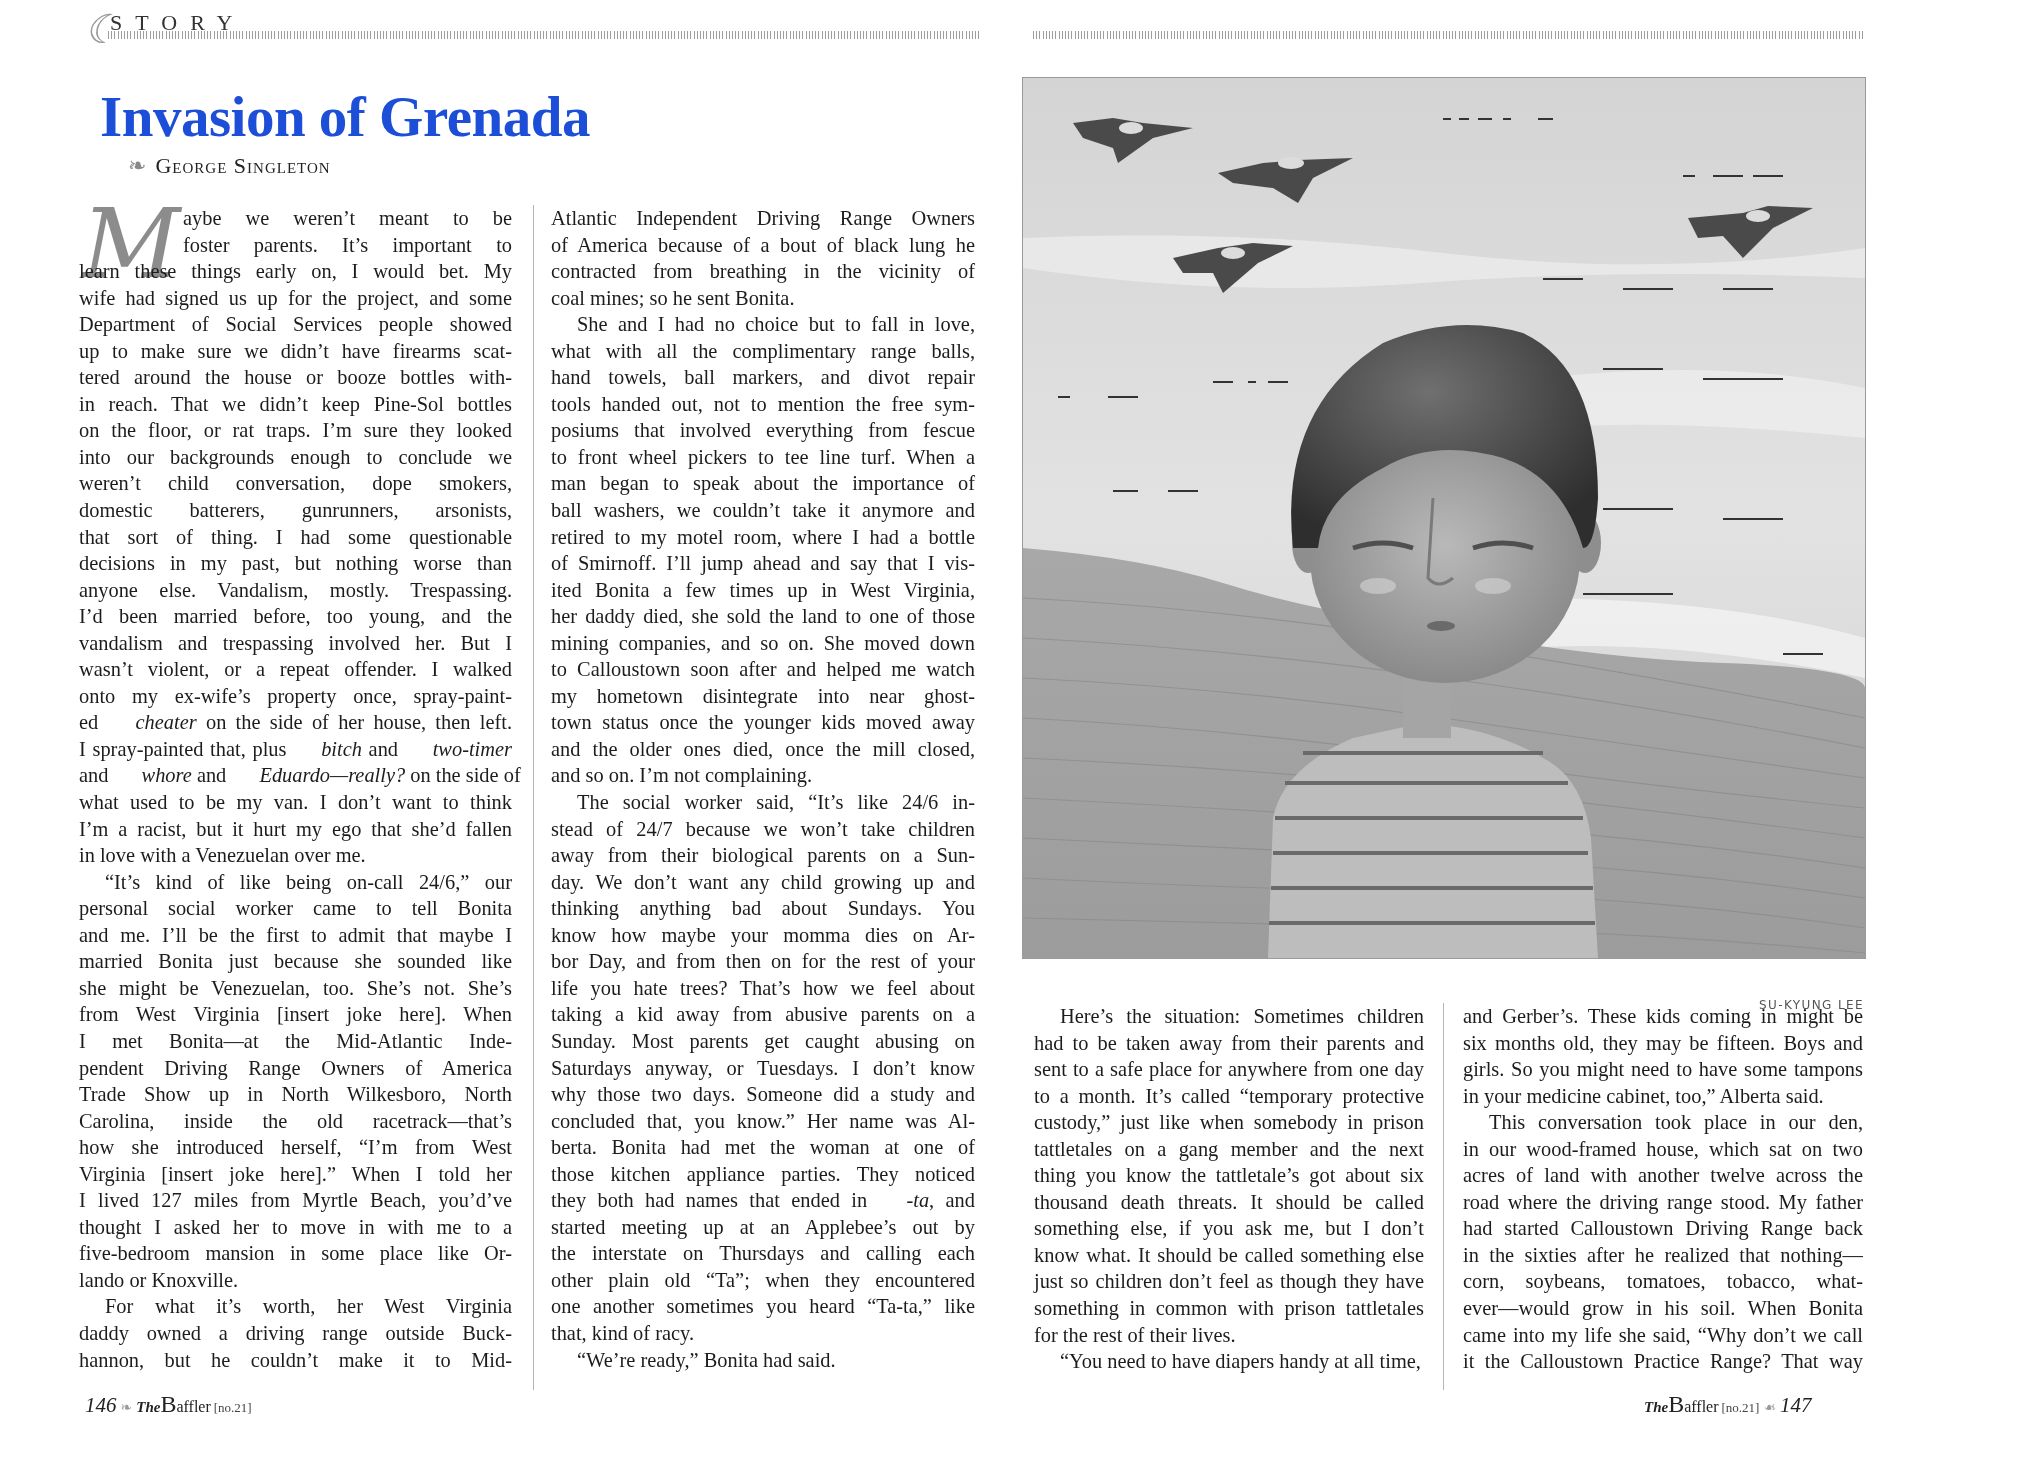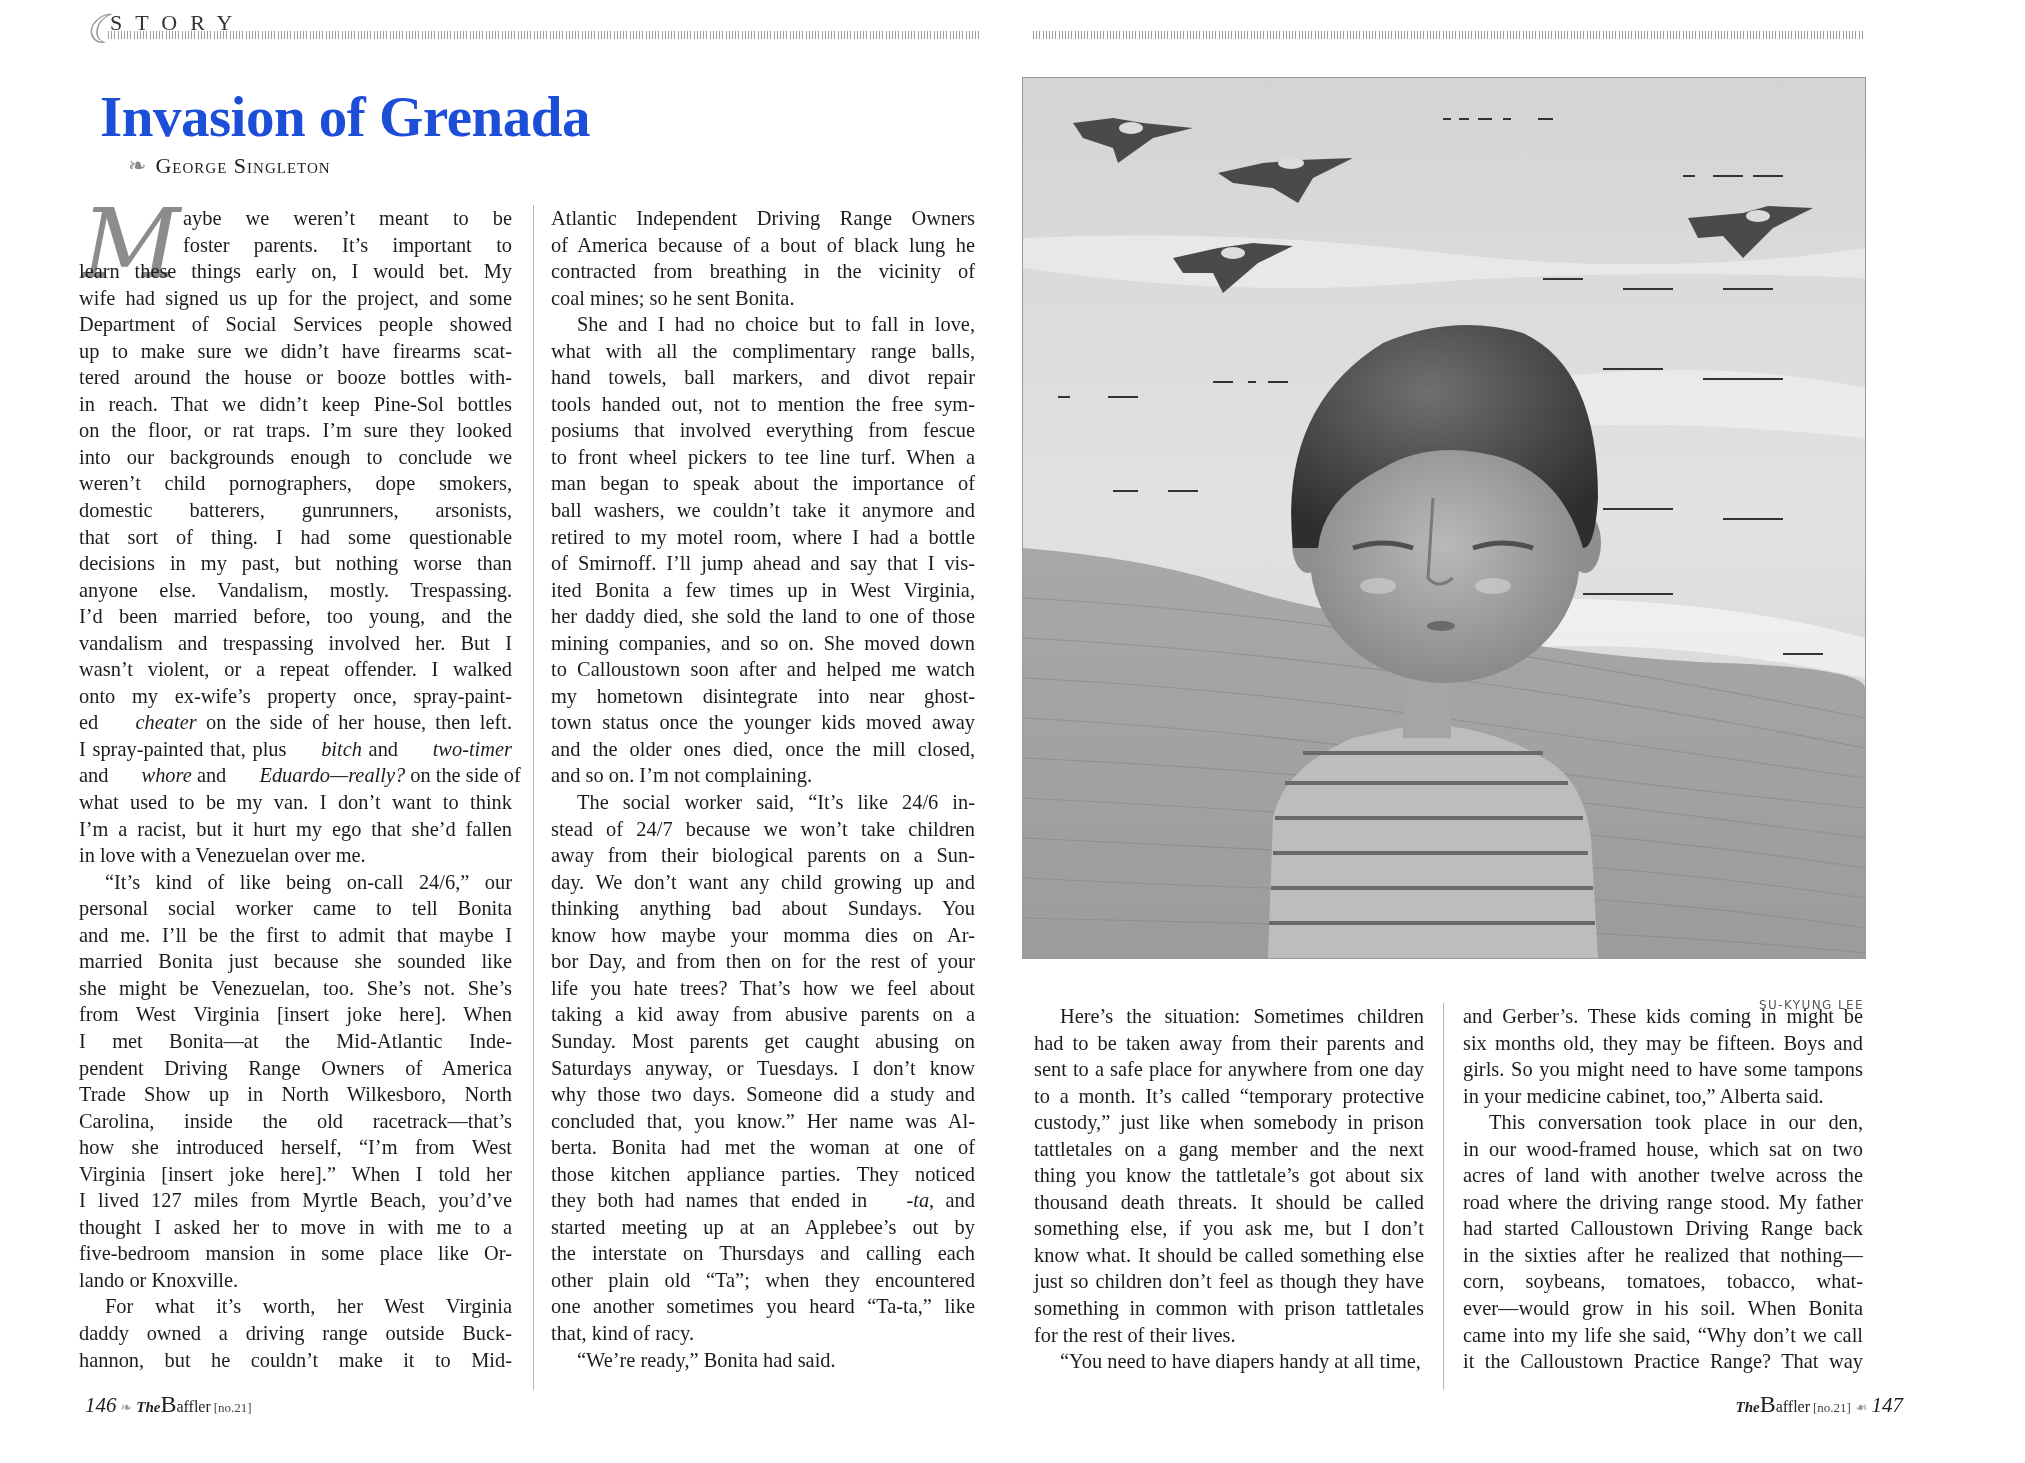"weren’t child pornographers, dope" span { text: pornographers -> conversation }
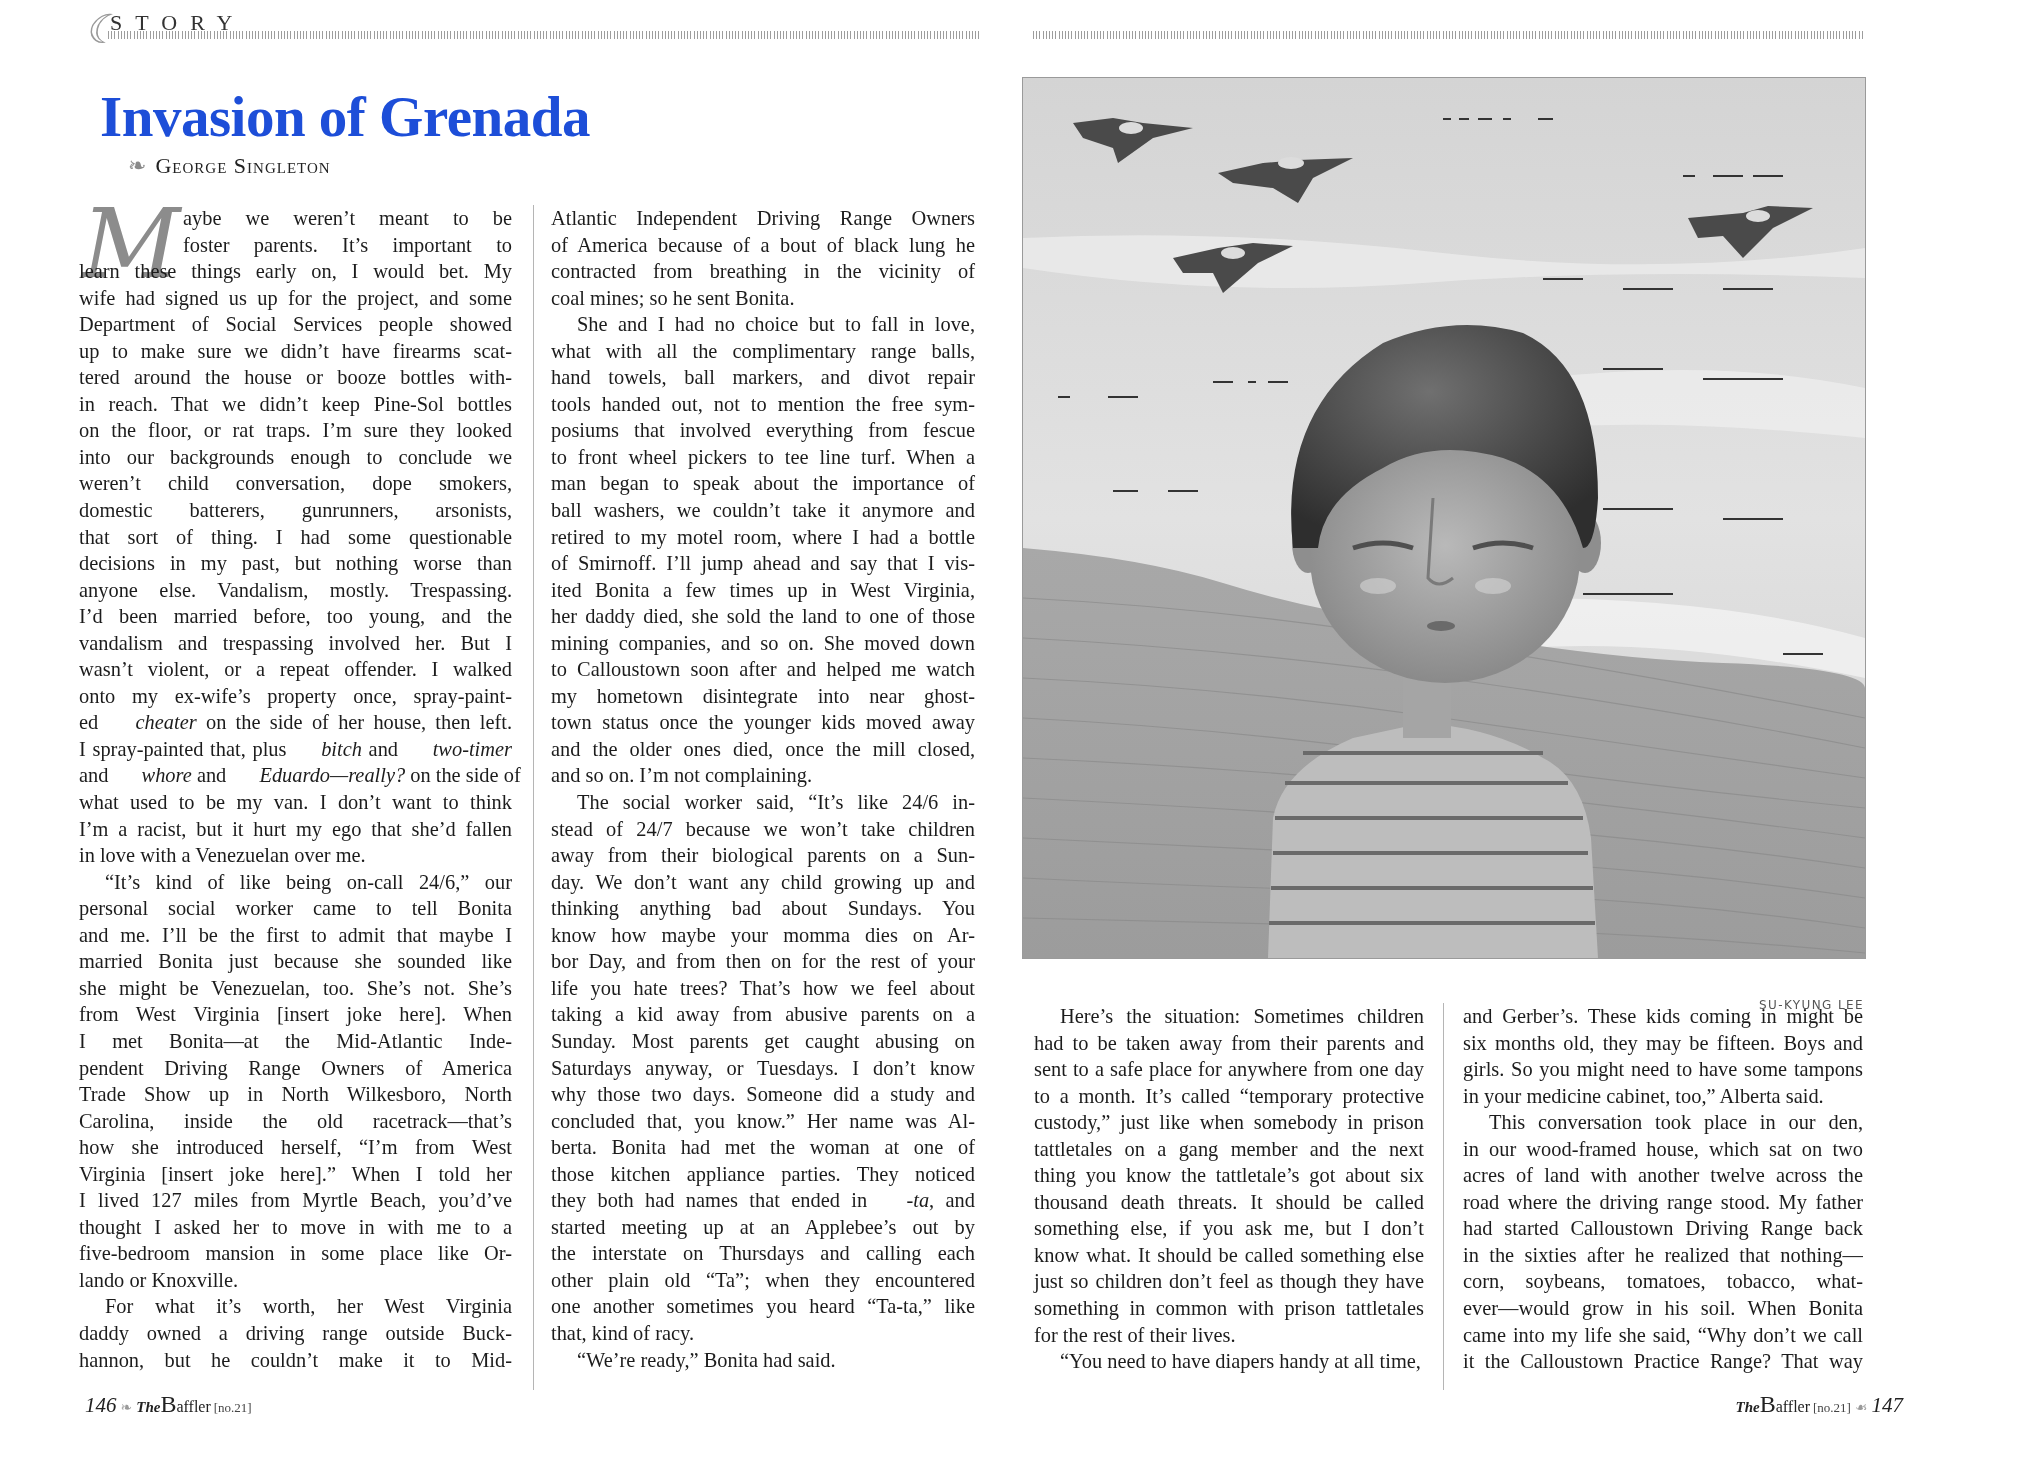"TheBaffler [no.21] ☙ 147" .footer-right { left: 1728px -> 1644px; text-align: right -> none }
